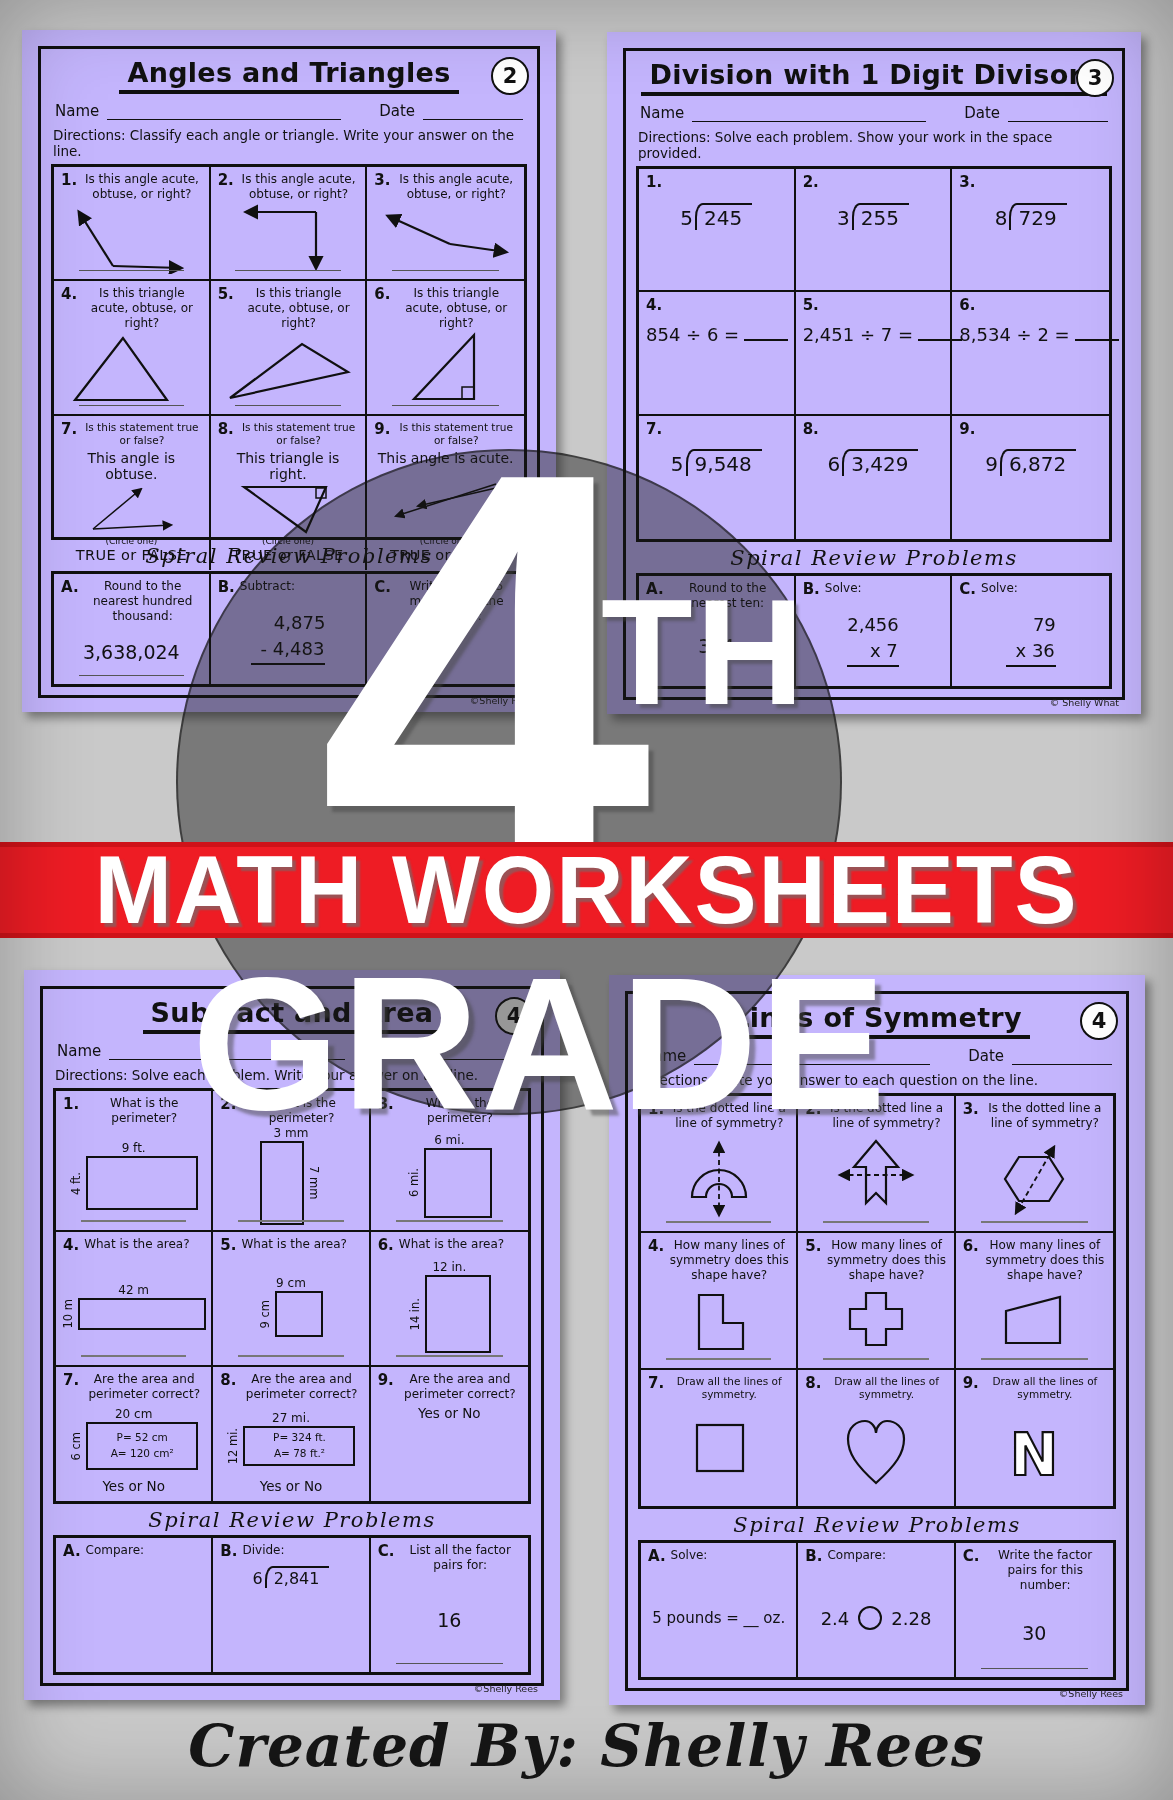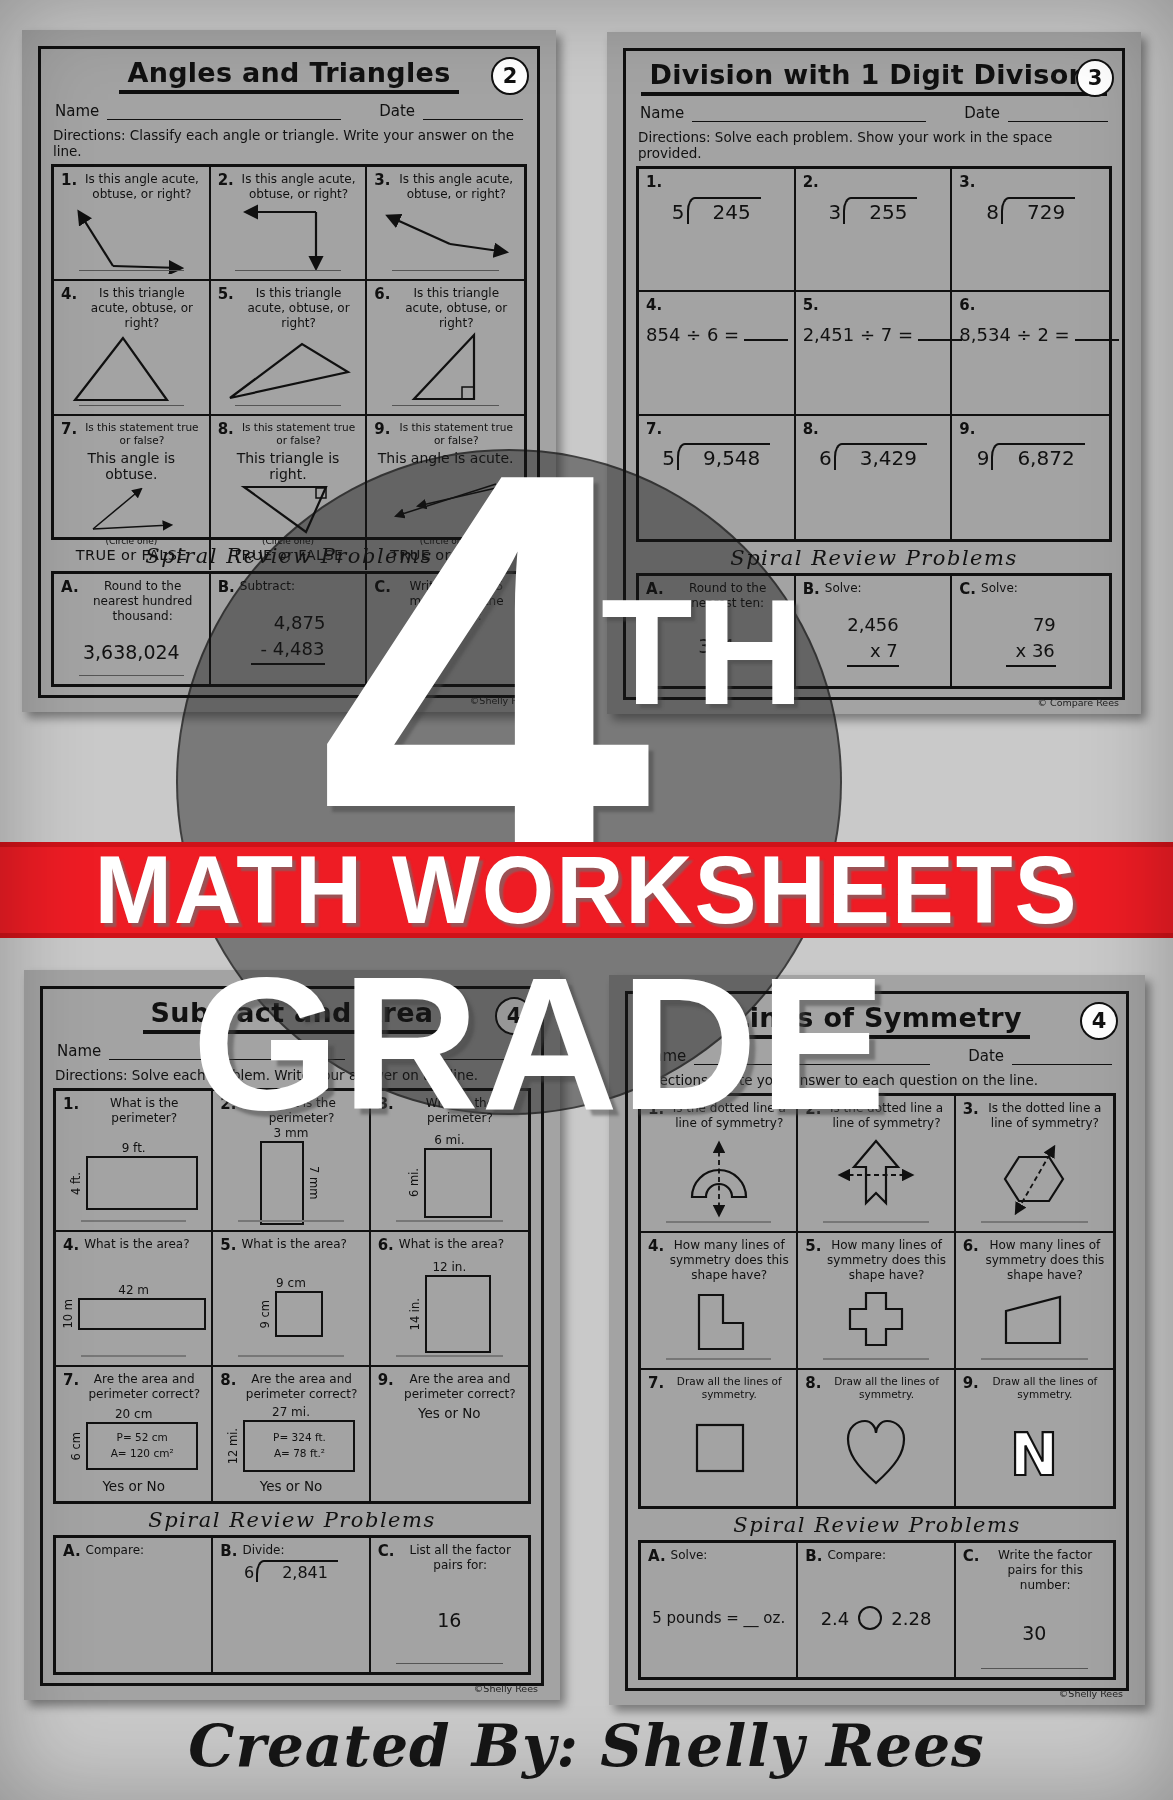"Angles and Triangles" .sheet { background: #a3a3a3 -> #c4b5fd }
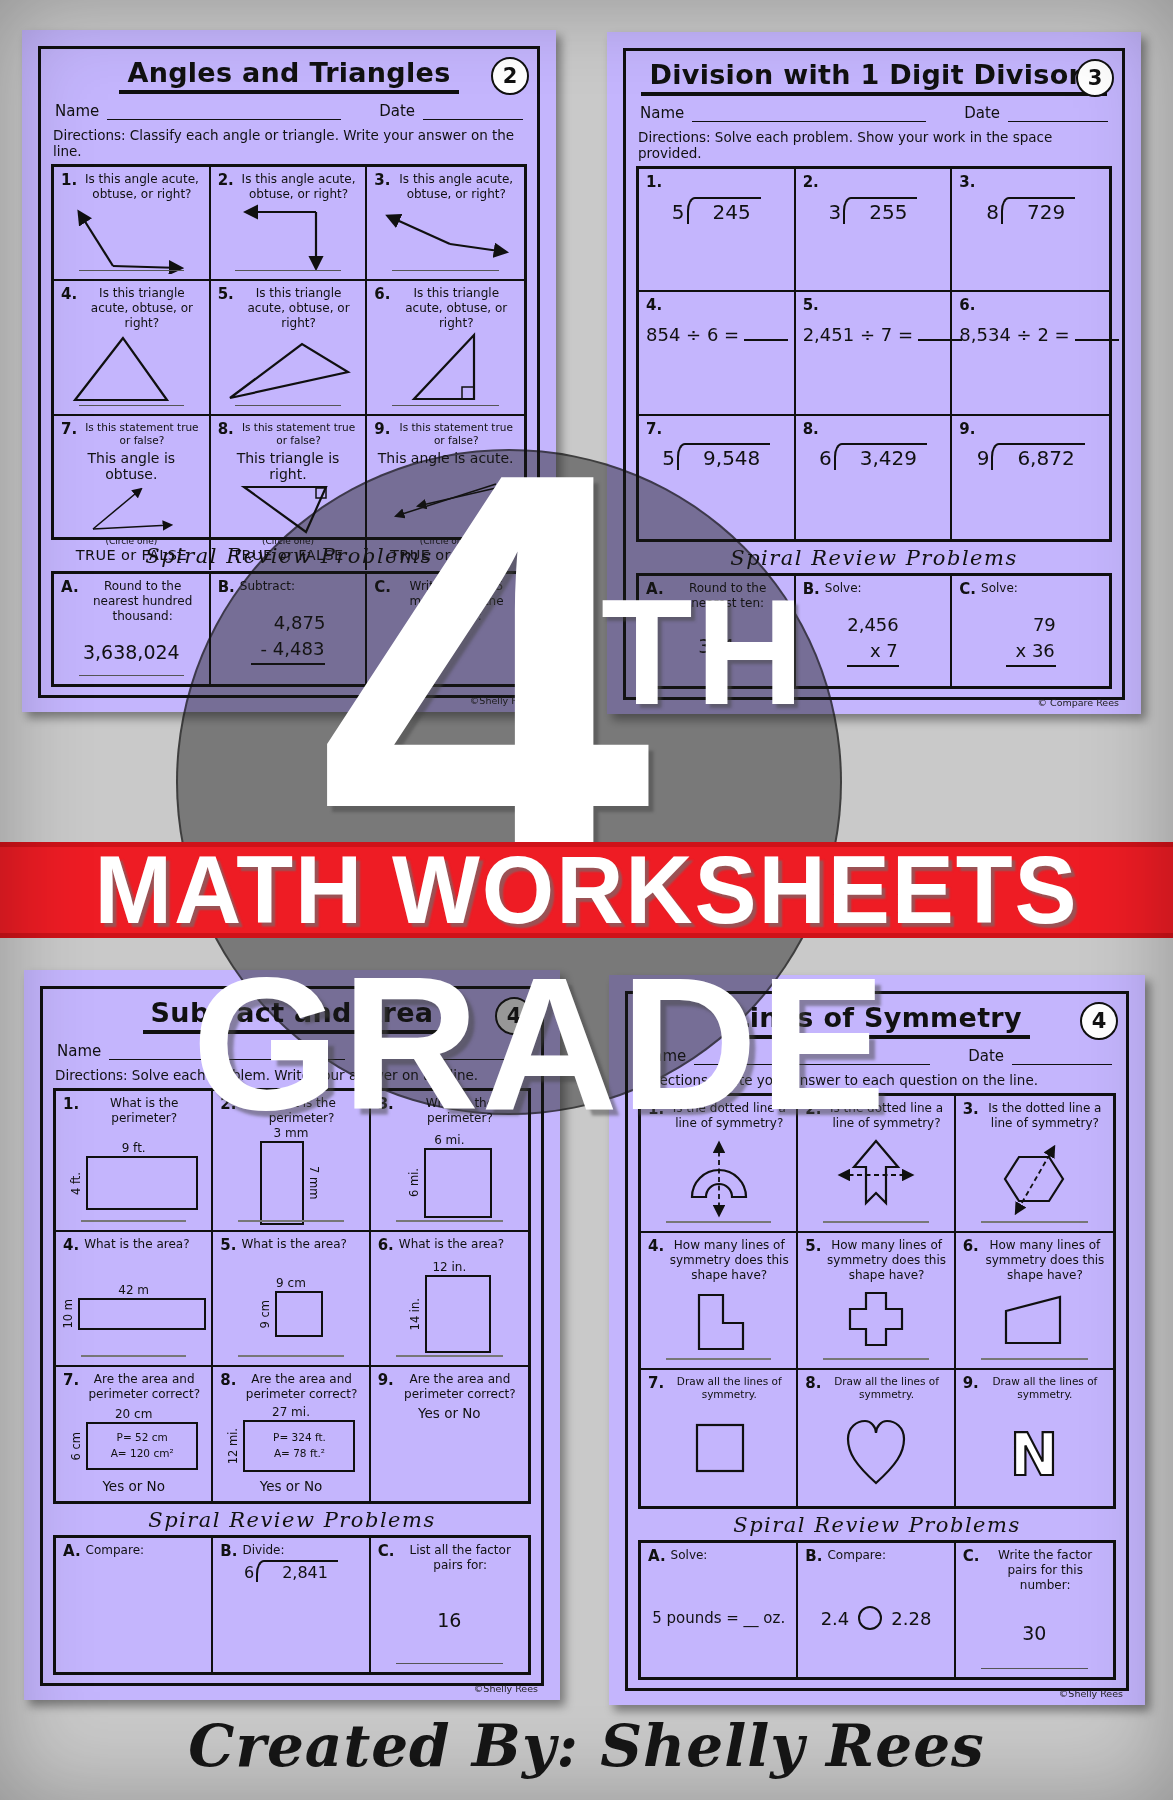"245" .dvnd { margin-top: none -> 6px; padding: 1px 10px 0 24px -> 1px 10px 0 7px }
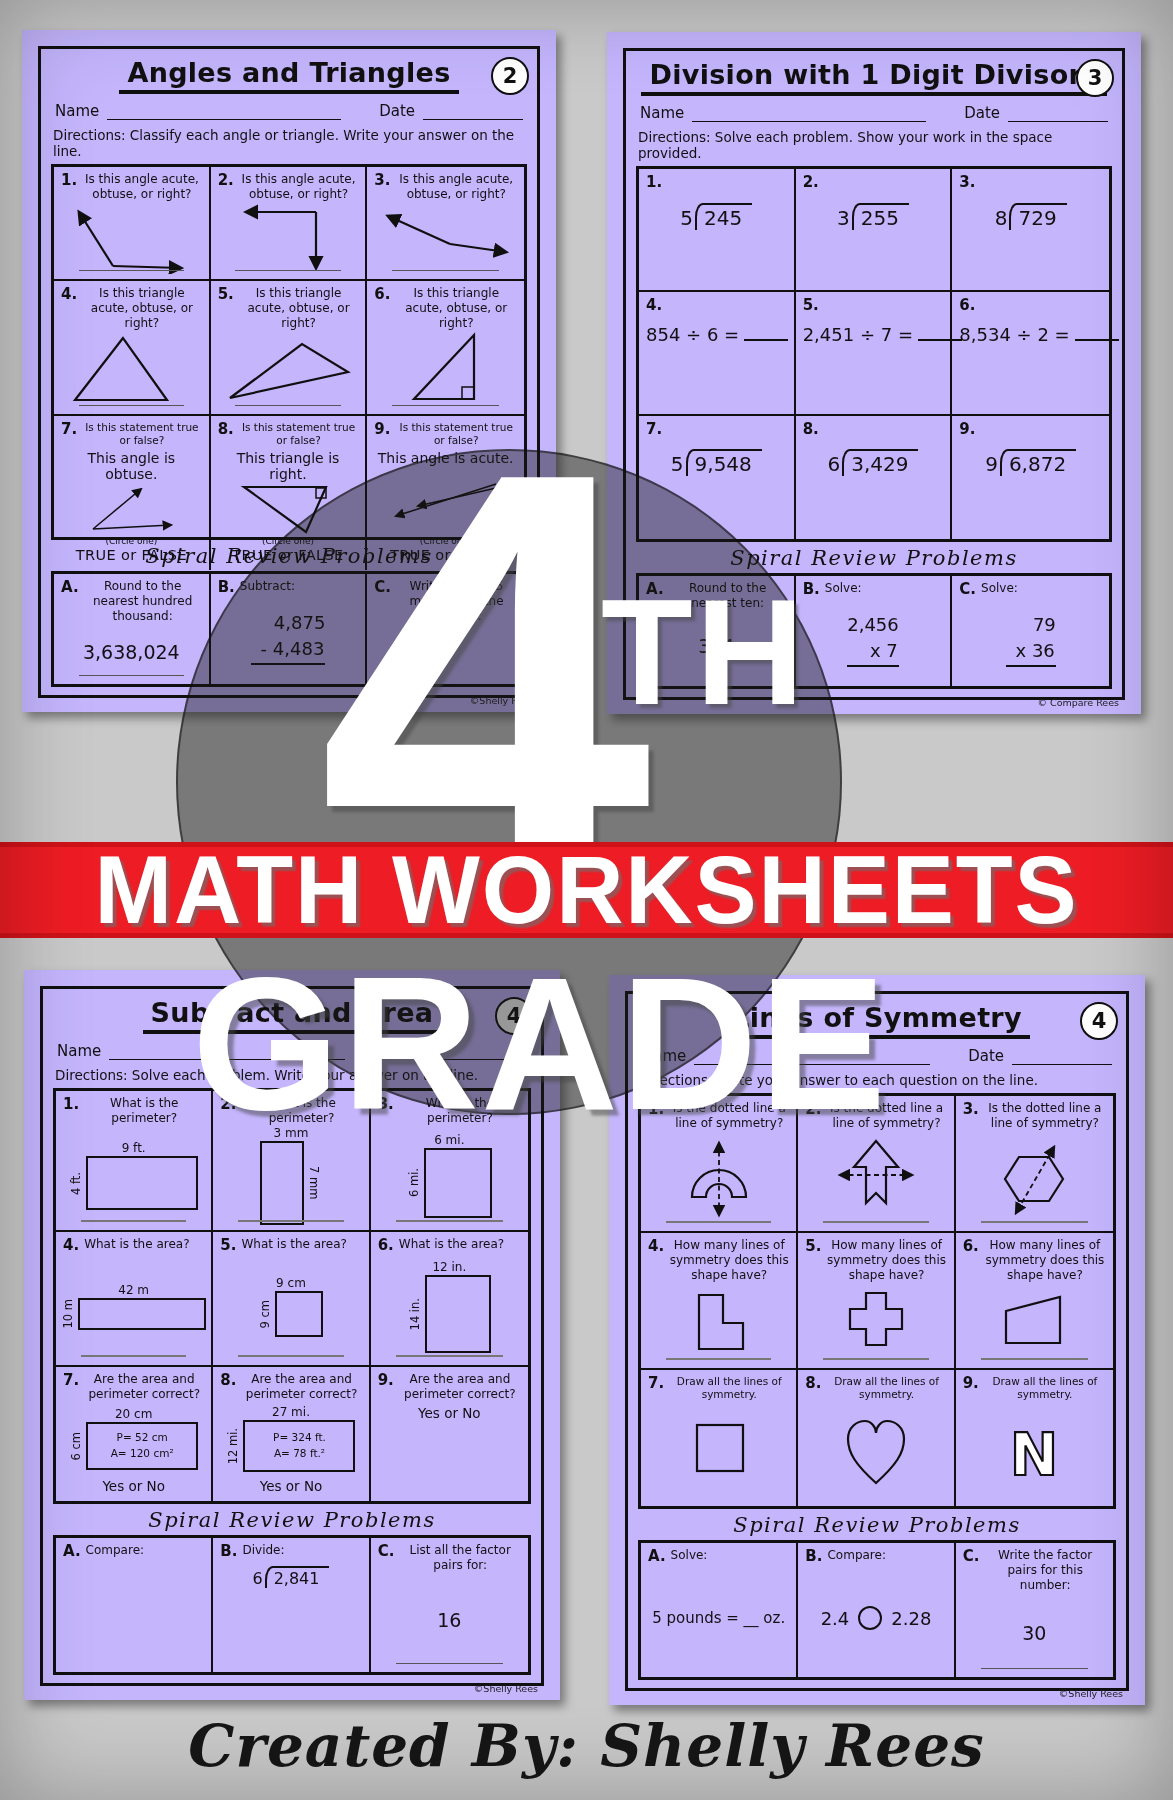"© Compare Rees" div.cpy { text: Compare Rees -> Shelly What }
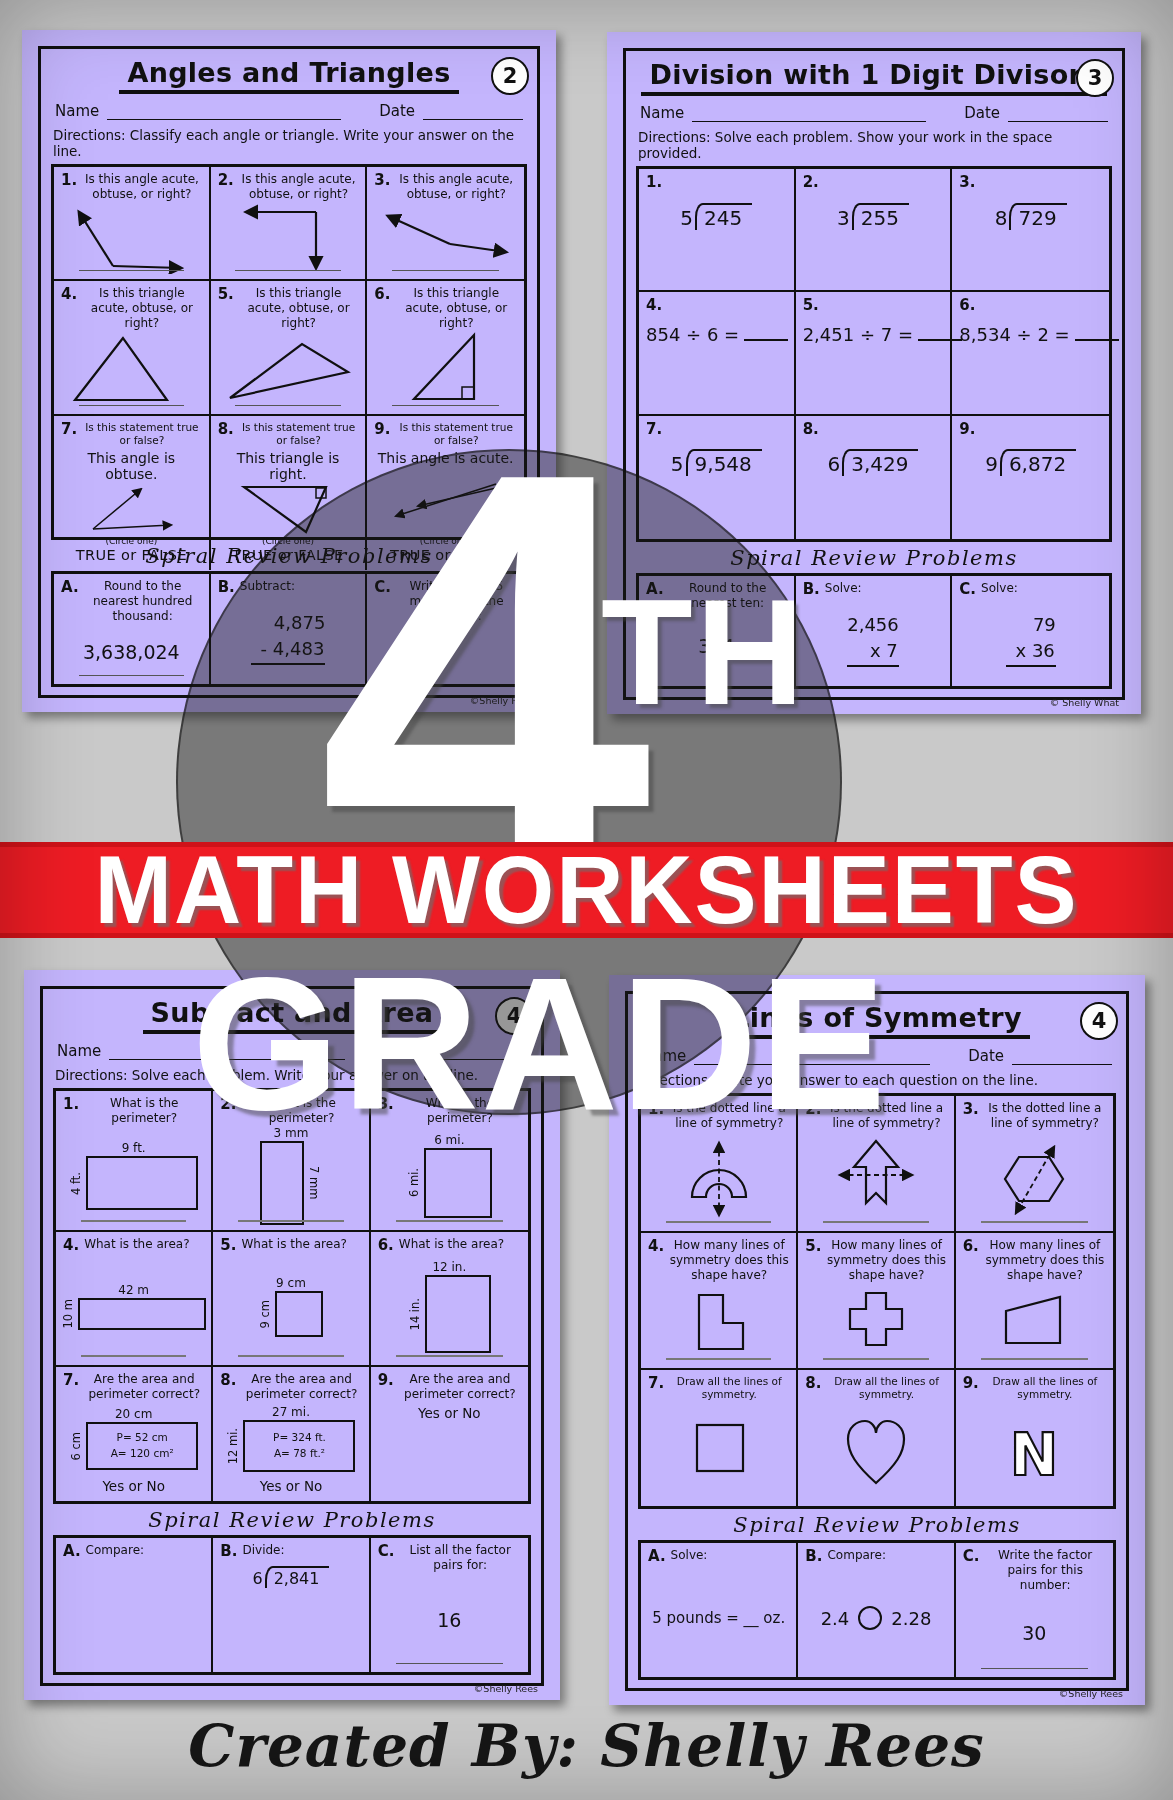"P= 324 ft." div.rectfig { height: 52px -> 40px }
